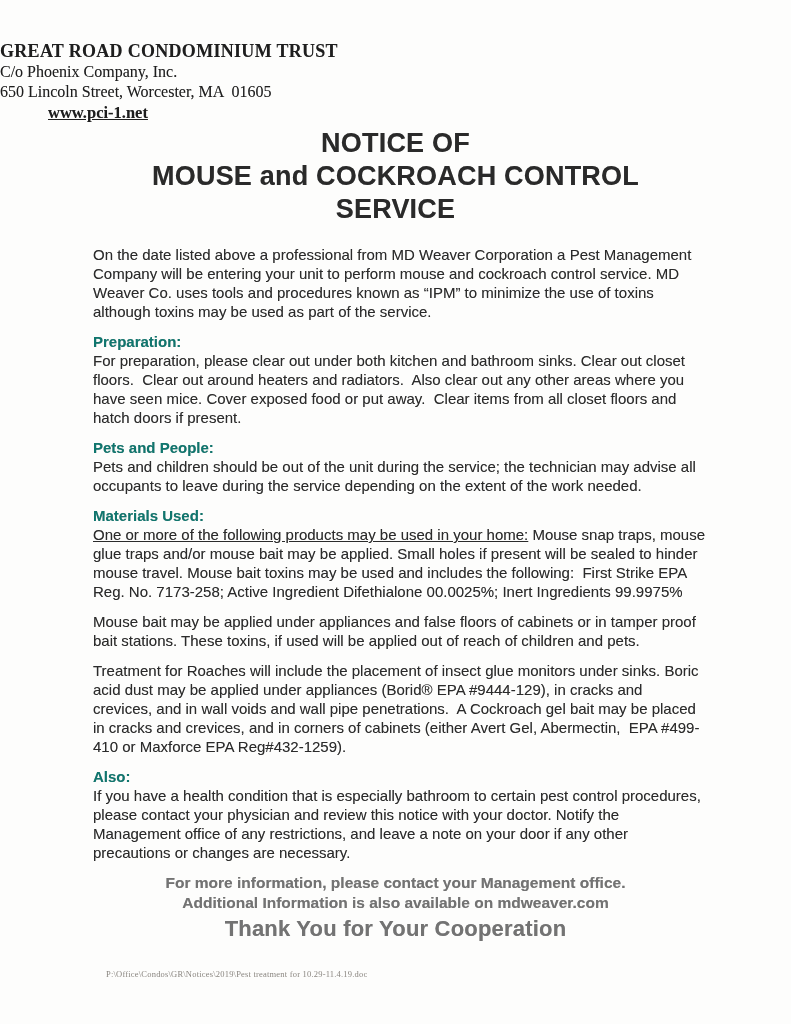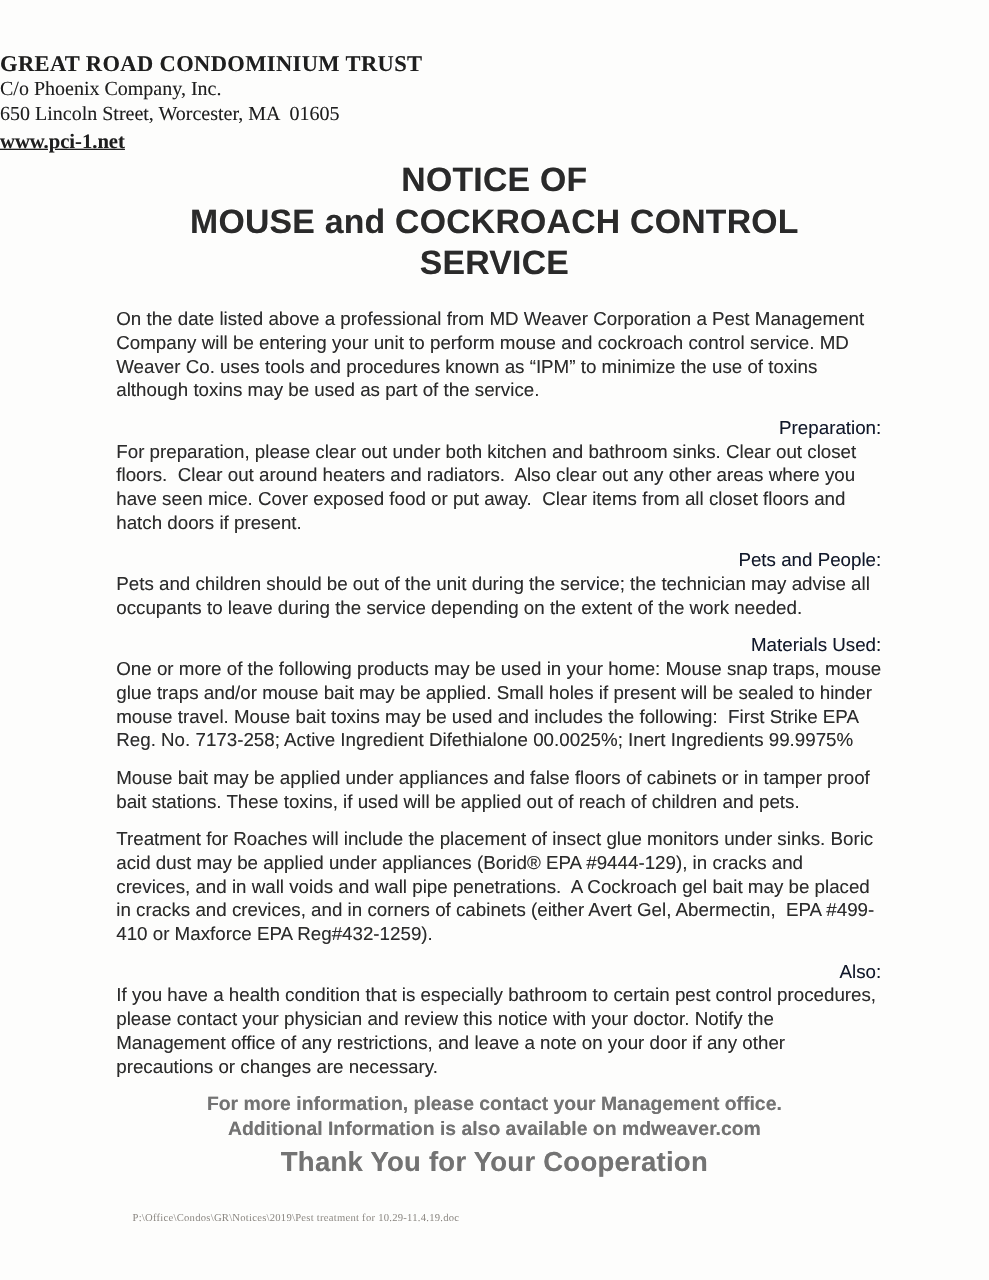"www.pci-1.net" .webwrap { padding-left: none -> 48px }
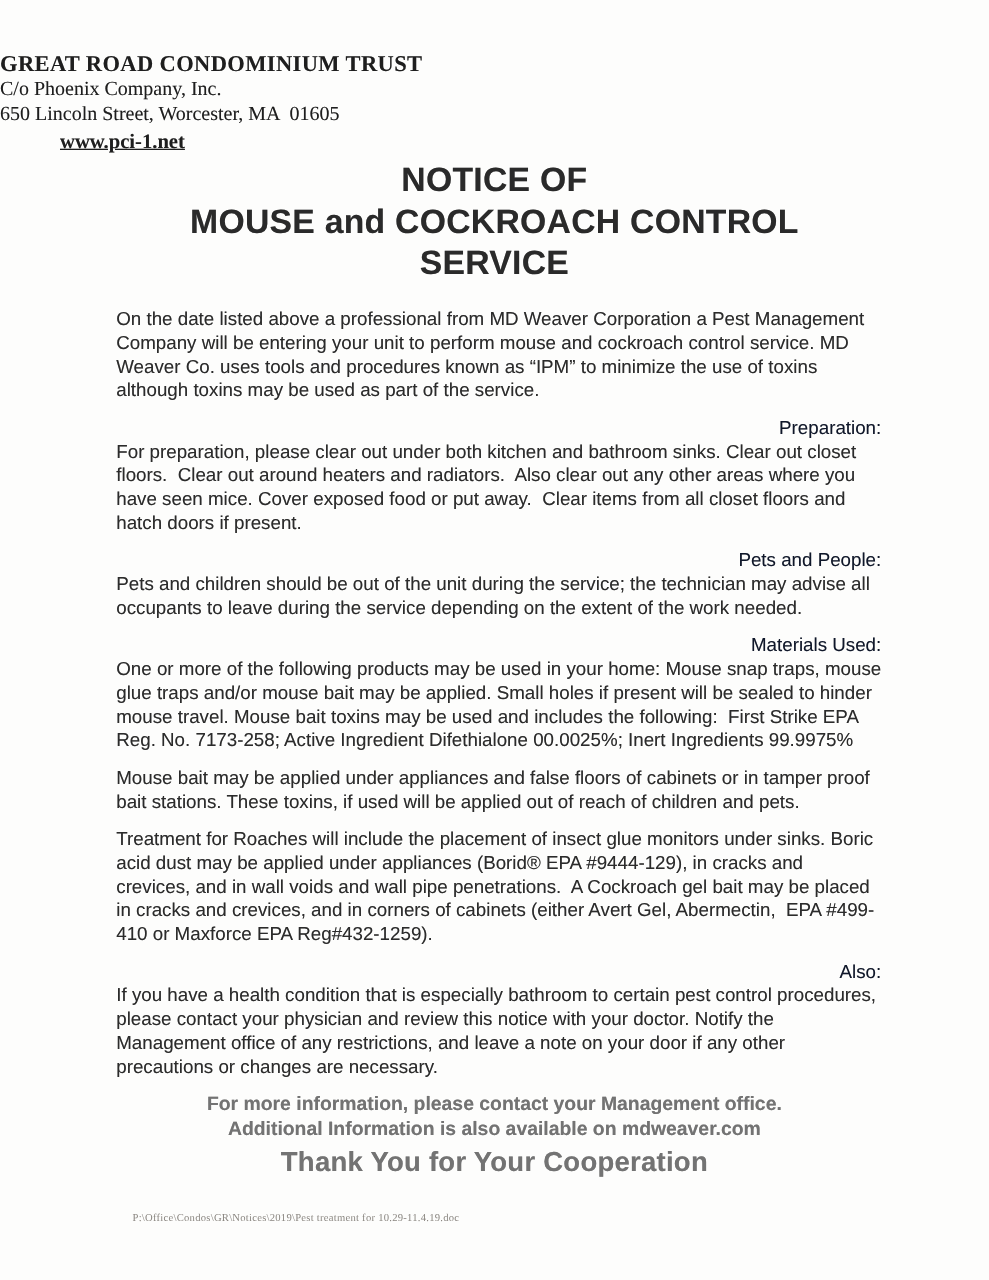"Preparation:" .h { color: #0f172a -> #0f766e; font-weight: 400 -> 700; text-align: right -> none }
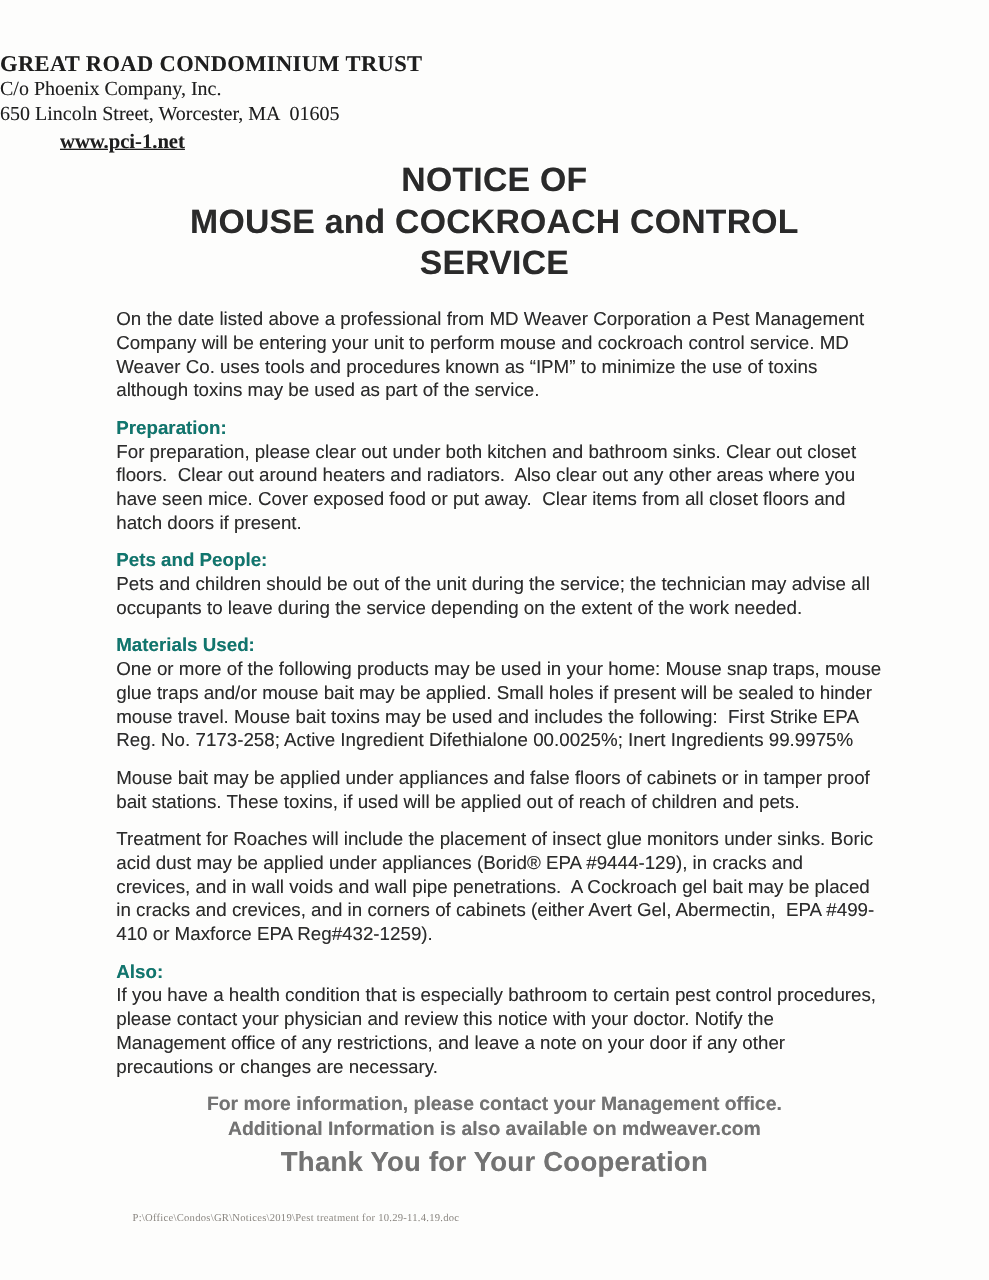"One or more of the" .u { text-decoration: none -> underline }
